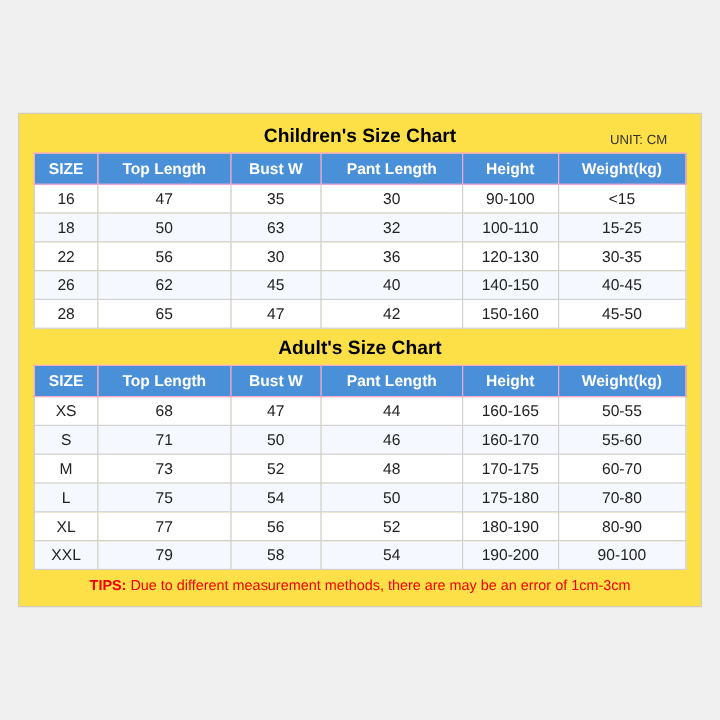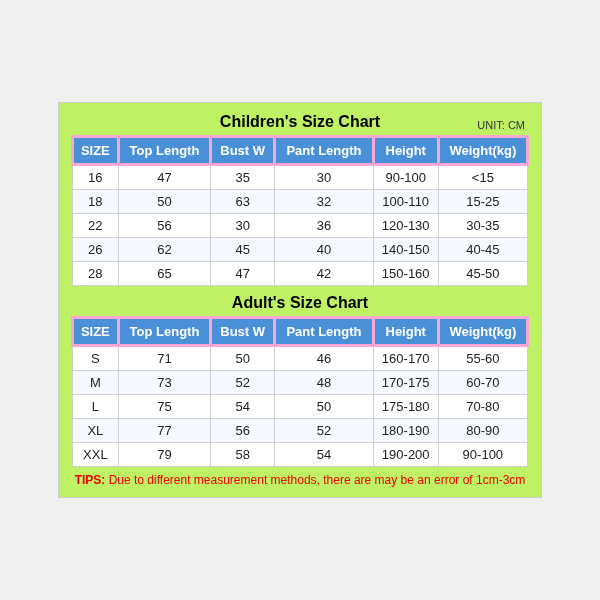"Children's Size Chart" .chart-container { background: #bef264 -> #fde047; width: 484px -> 570px }
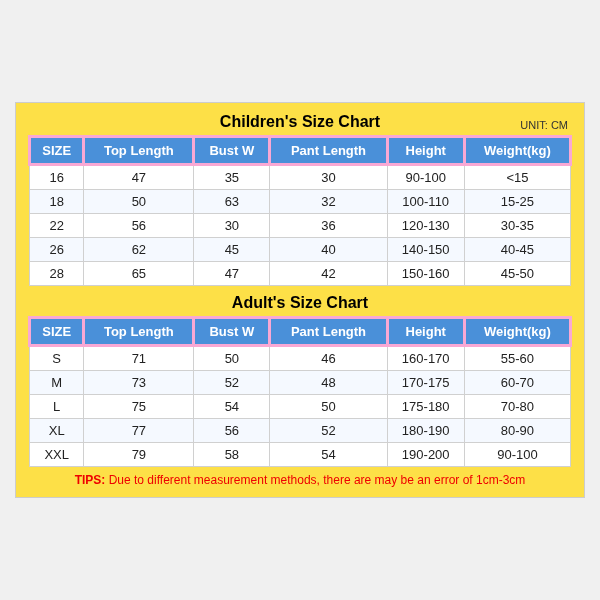"UNIT: CM" .unit-label { right: 4px -> 16px }
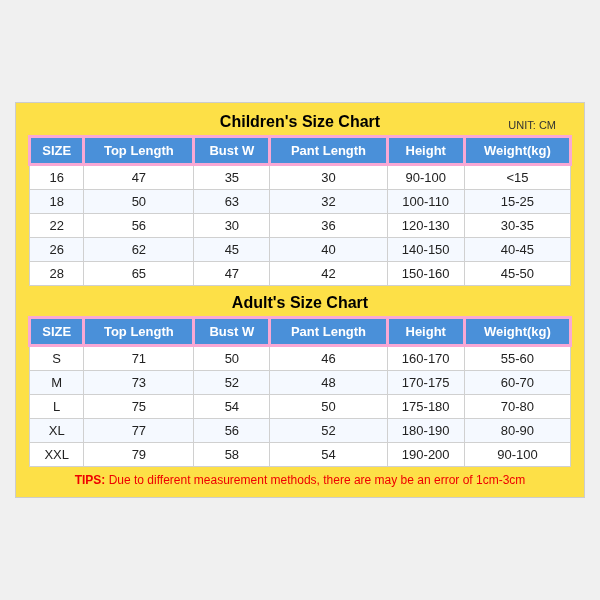"SIZE" th { border: 3px solid #f9a8d4 -> 1px solid #f9a8d4 }
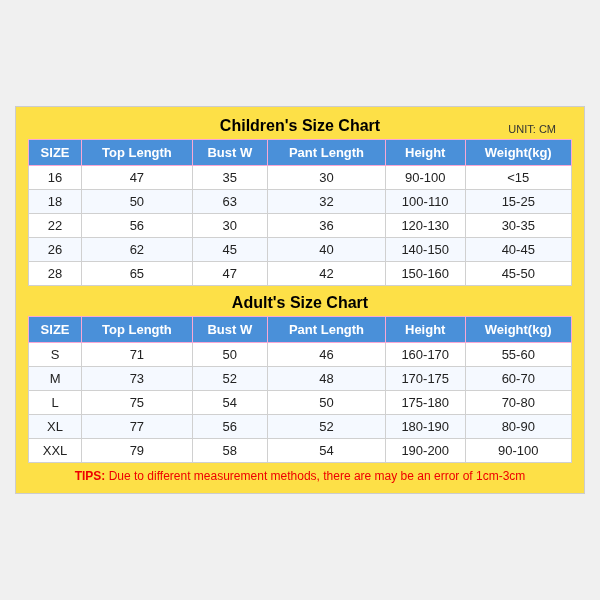"XS" tr { html: none -> <tr> <td>XS</td> <td>68</td> <td>47</td> <td>44</td> <td>160-165</td> <td>50-55</td> </tr> }
